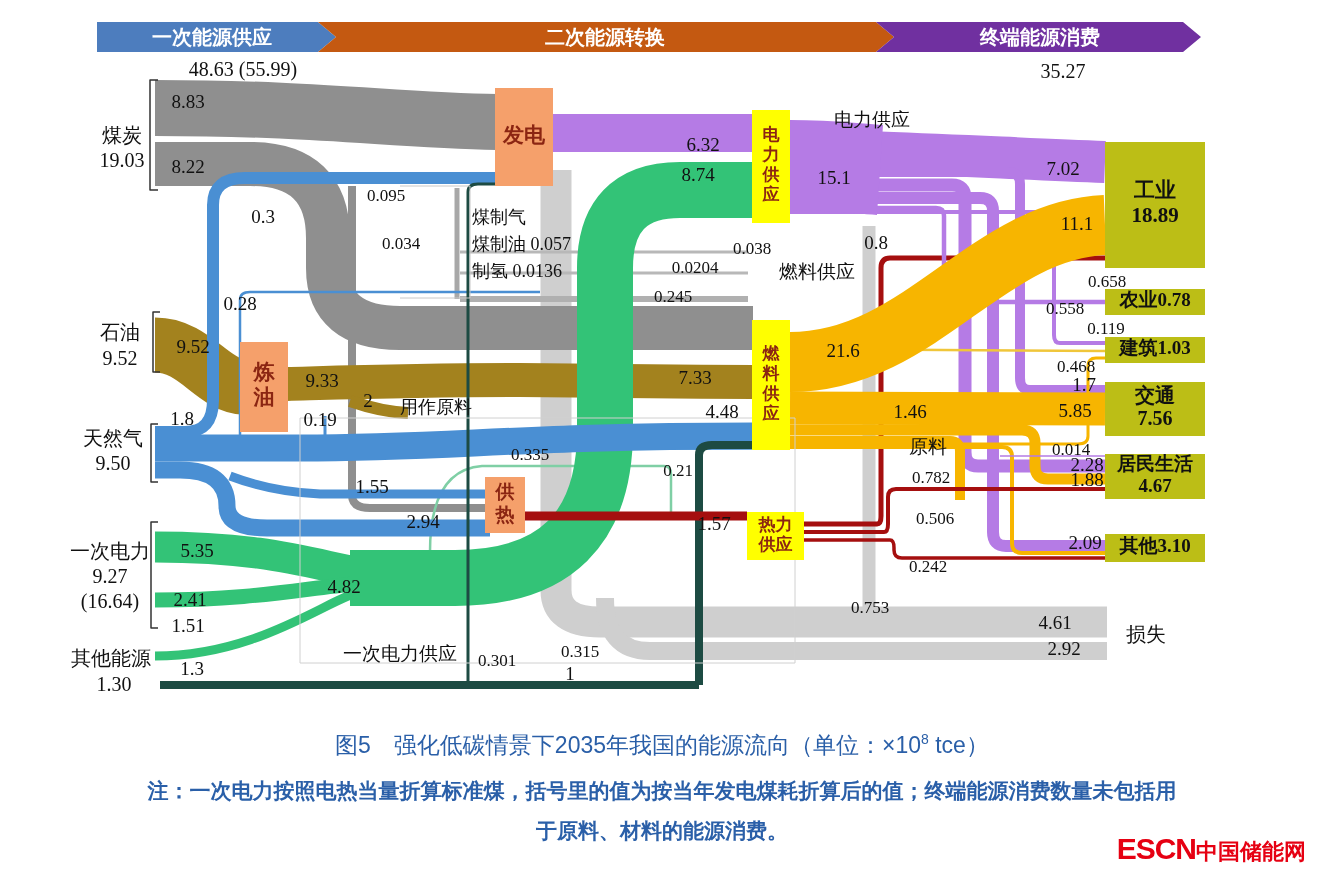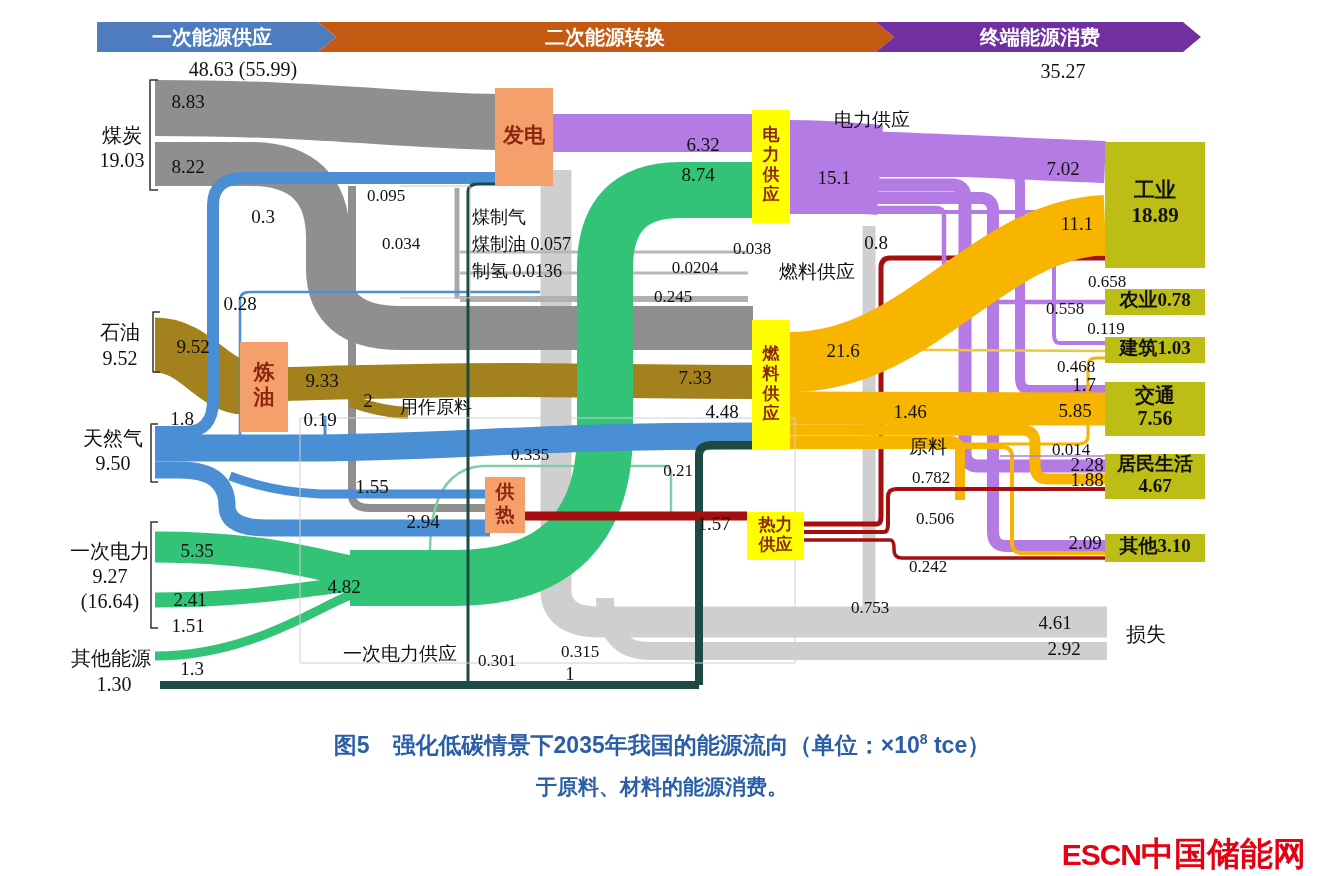"图5 强化低碳情景下2035年我国的能源流向（单位：×108 tce）" .fig-caption { font-weight: bold -> normal }
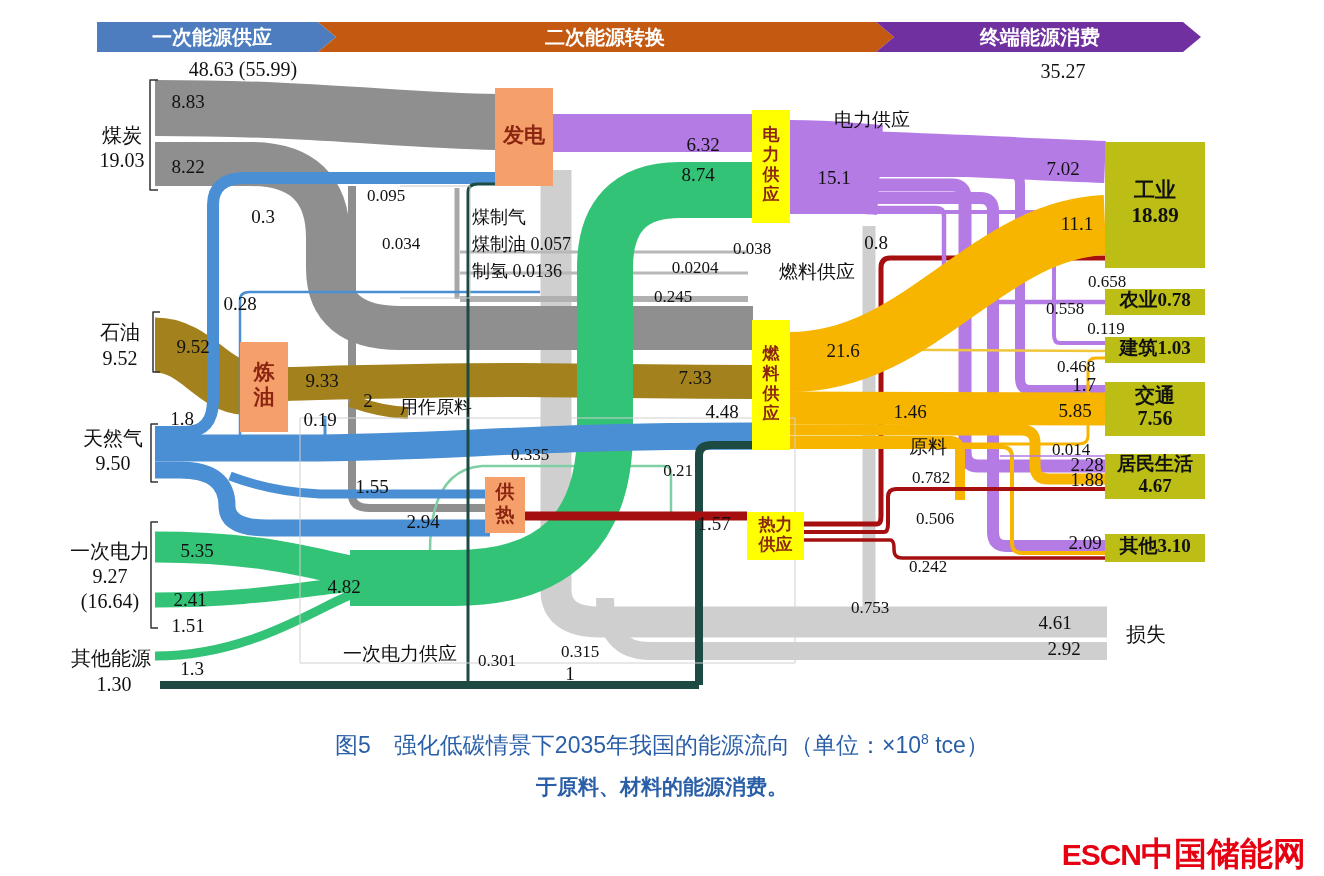"注：一次电力按照电热当量折算标准煤，括号里的值为按当年发电煤耗折算后的值；终端能" div.fig-note { html: none -> <div>注：一次电力按照电热当量折算标准煤，括号里的值为按当年发电煤耗折算后的值；终端能源消费数量未包括用</div> }
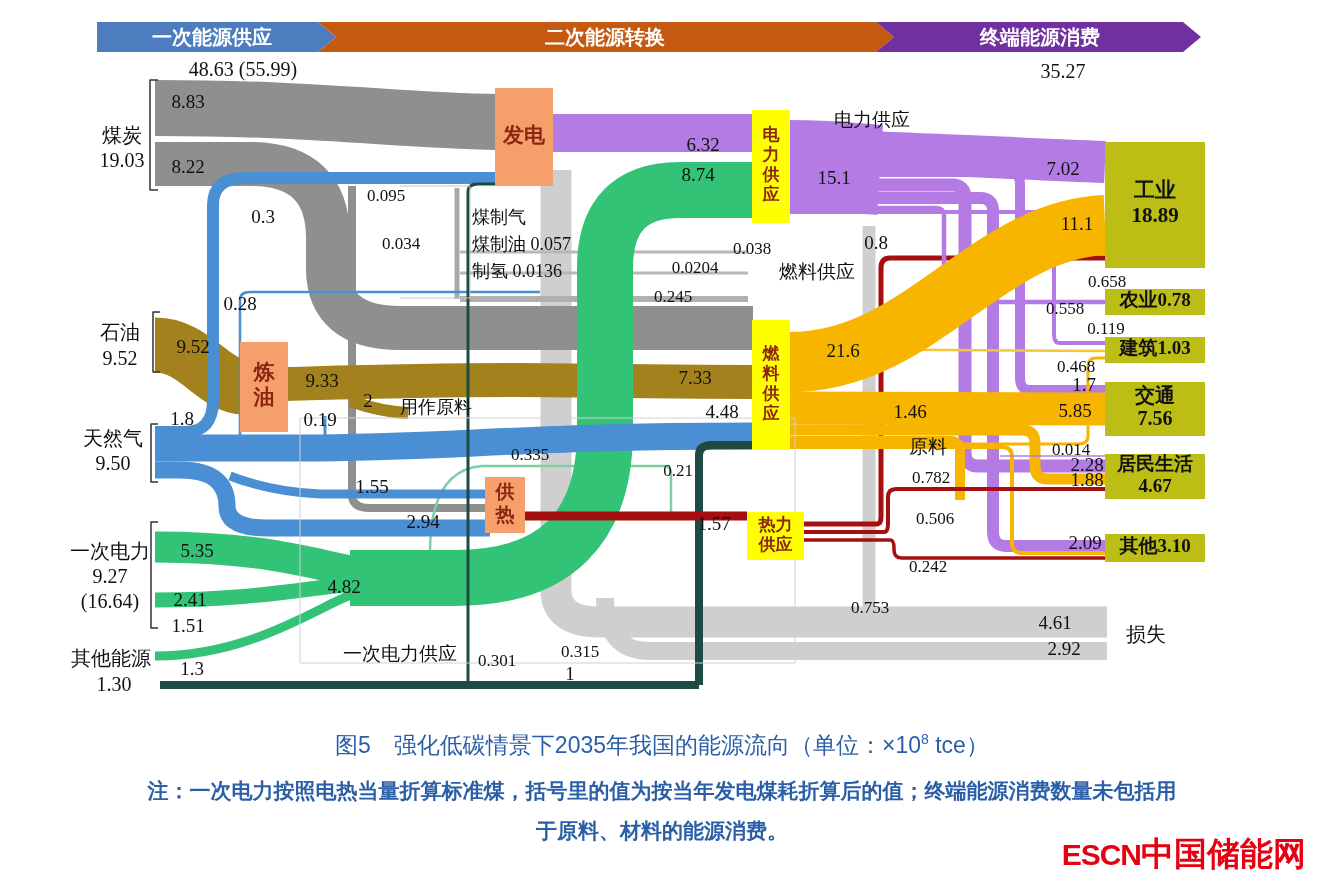"中国储能网" .logo .cn { font-size: 33px -> 22px }
